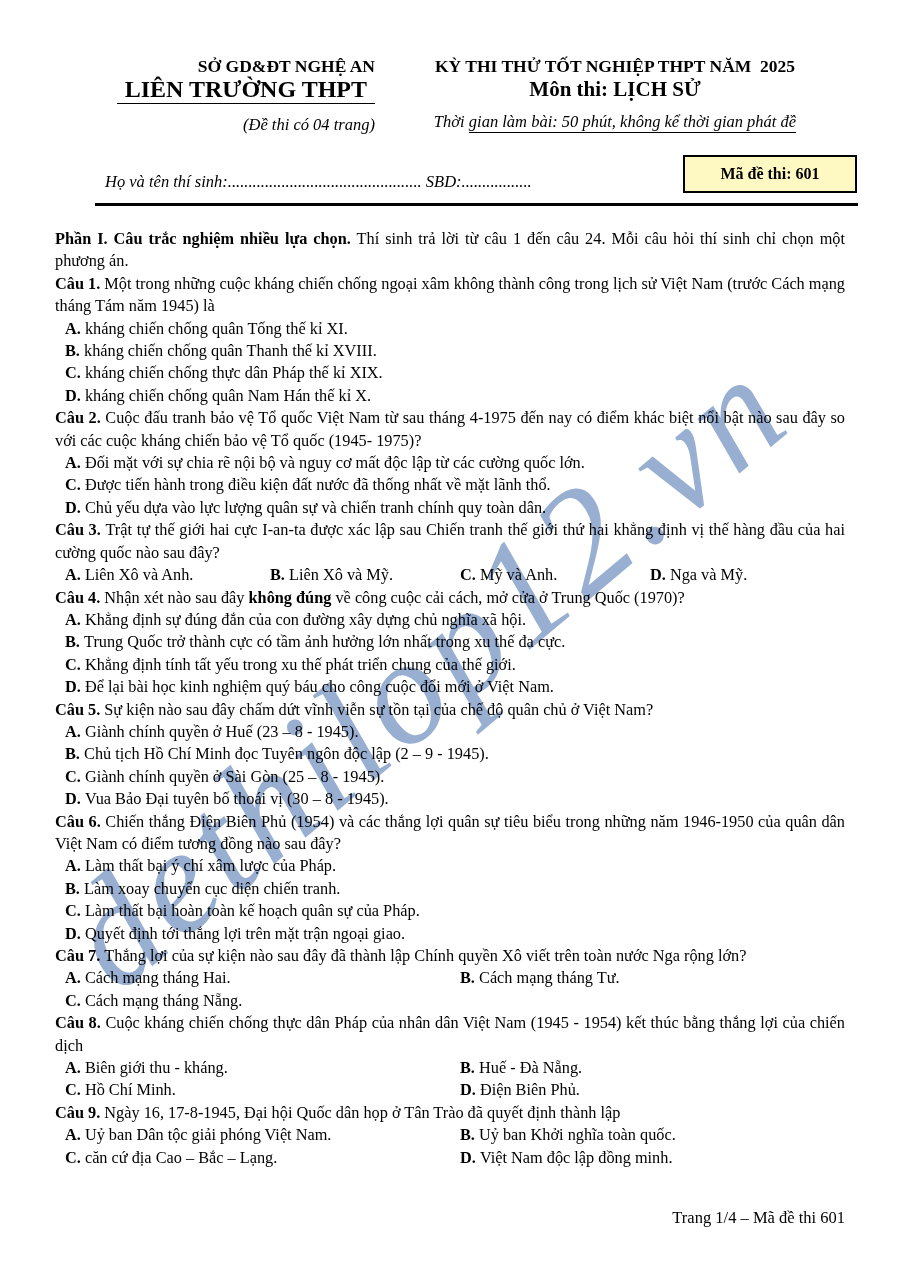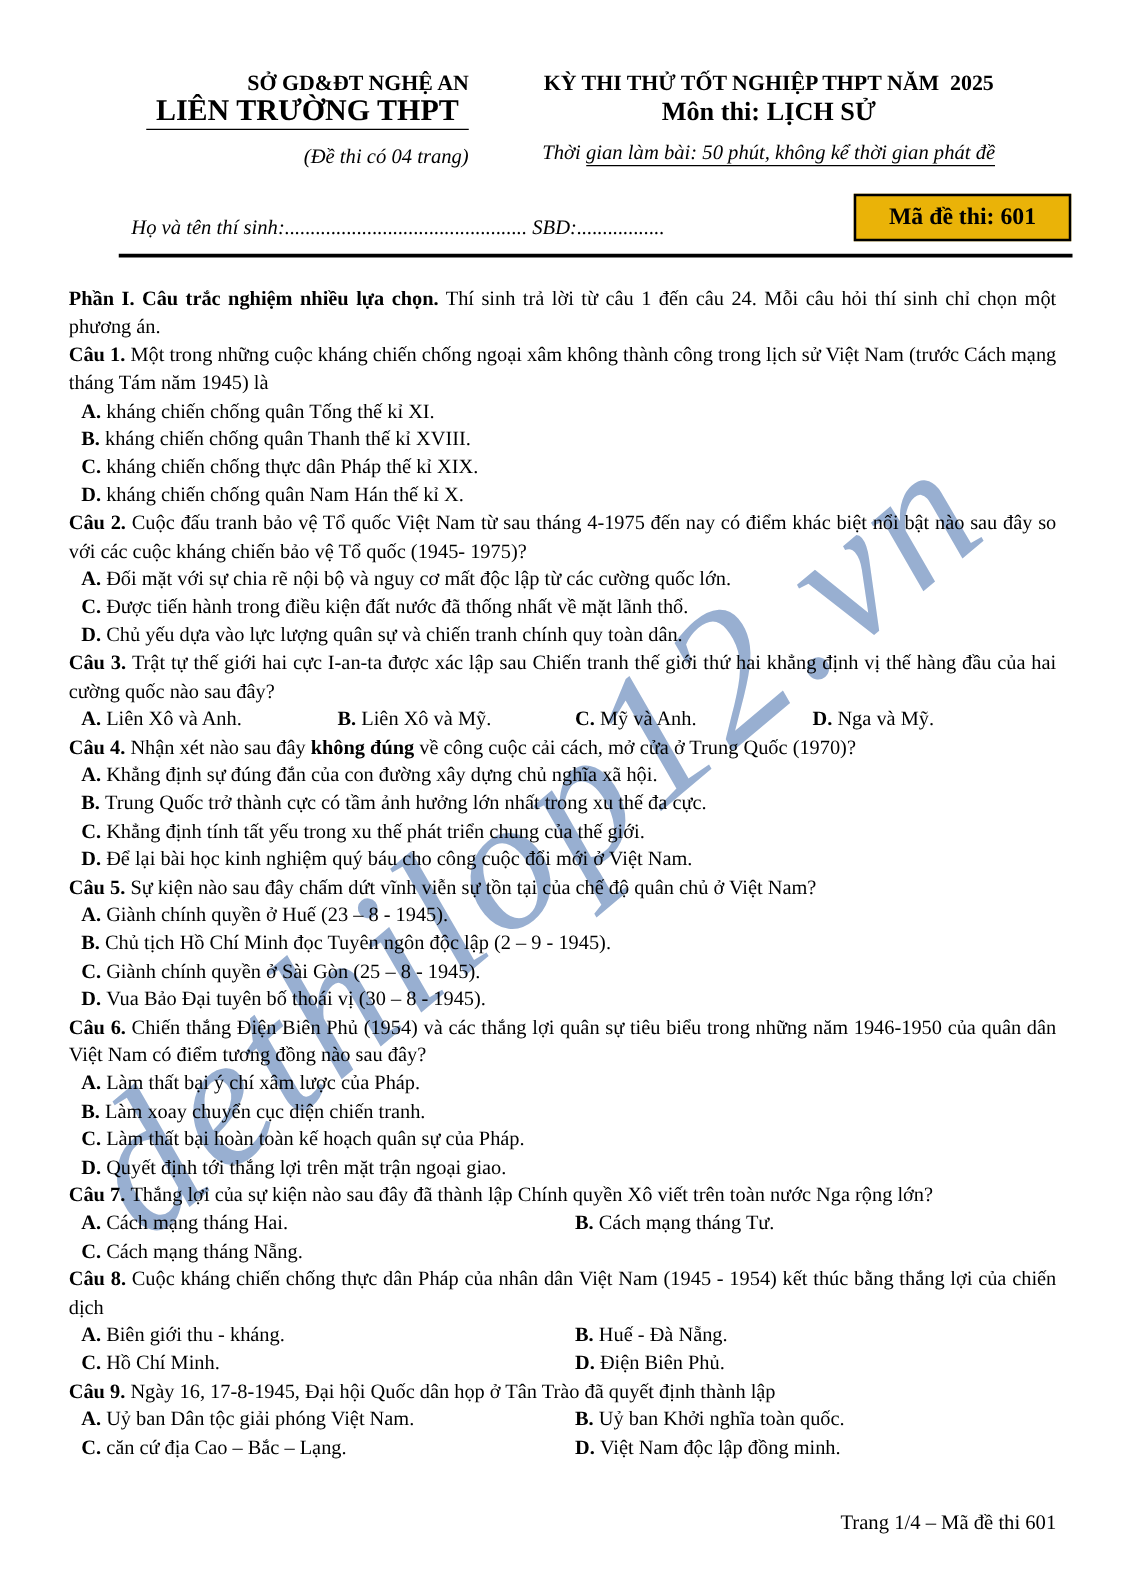"Mã đề thi: 601" .code-box { background: #eab308 -> #fef9c3; font-size: 19px -> 16px }
